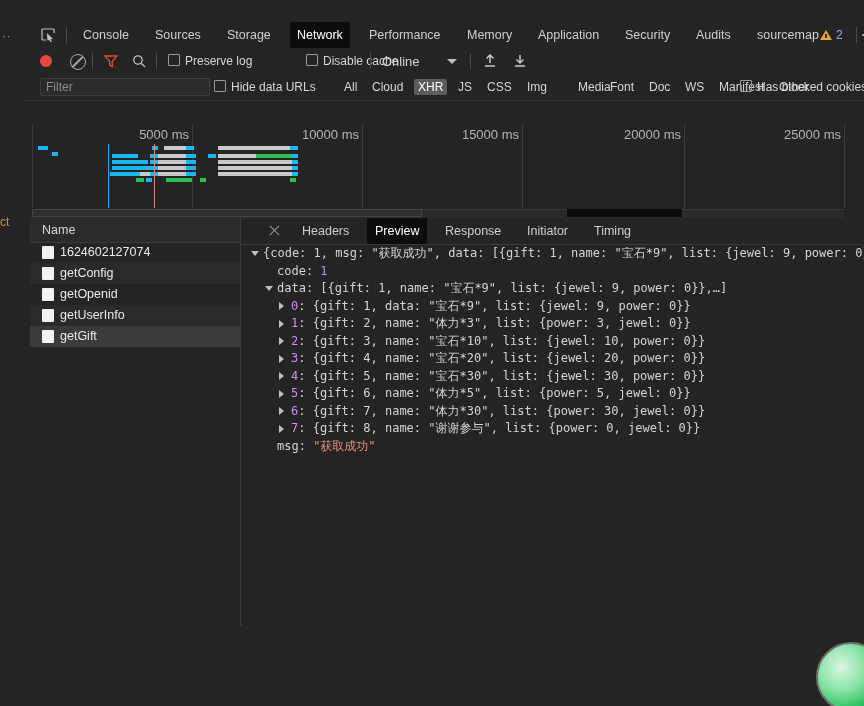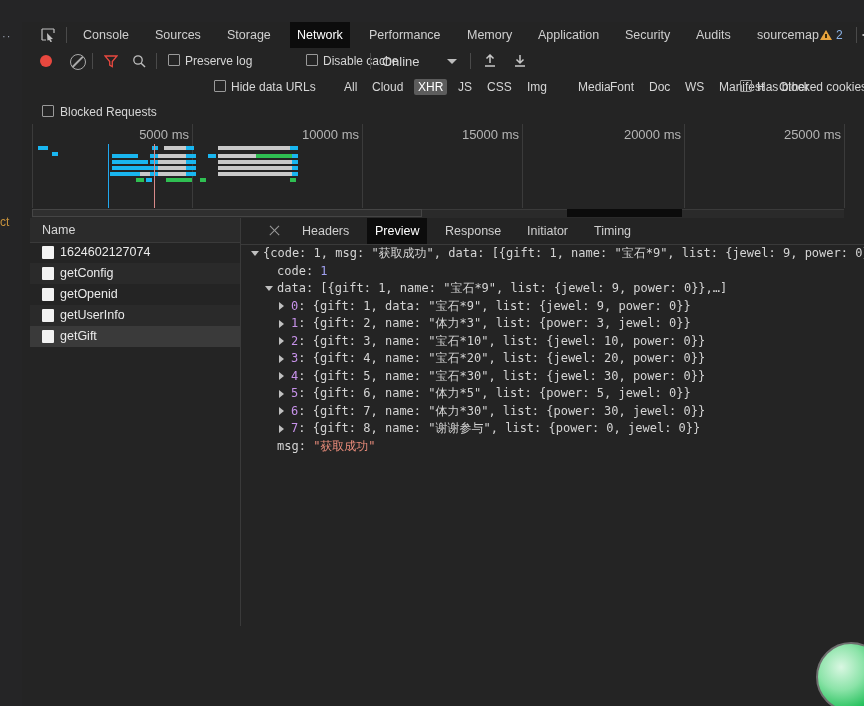"Filter" input.filter-input { html: none -> <input> }
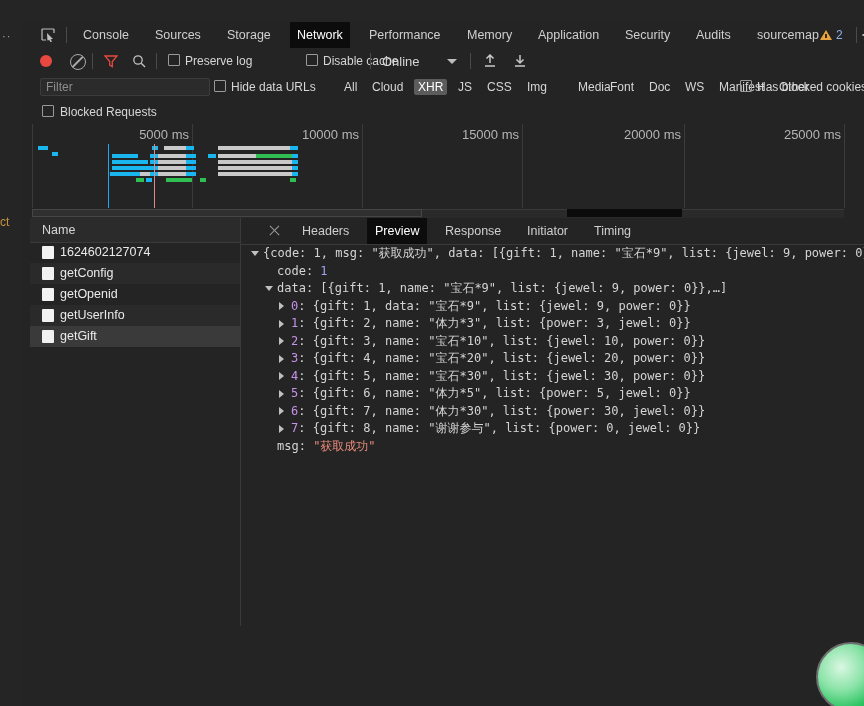"Blocked Requests" div.dt-blockedrow { html: <div> <label> <span></span><span>Blocked Requests</span> </label> </div> -> none }
